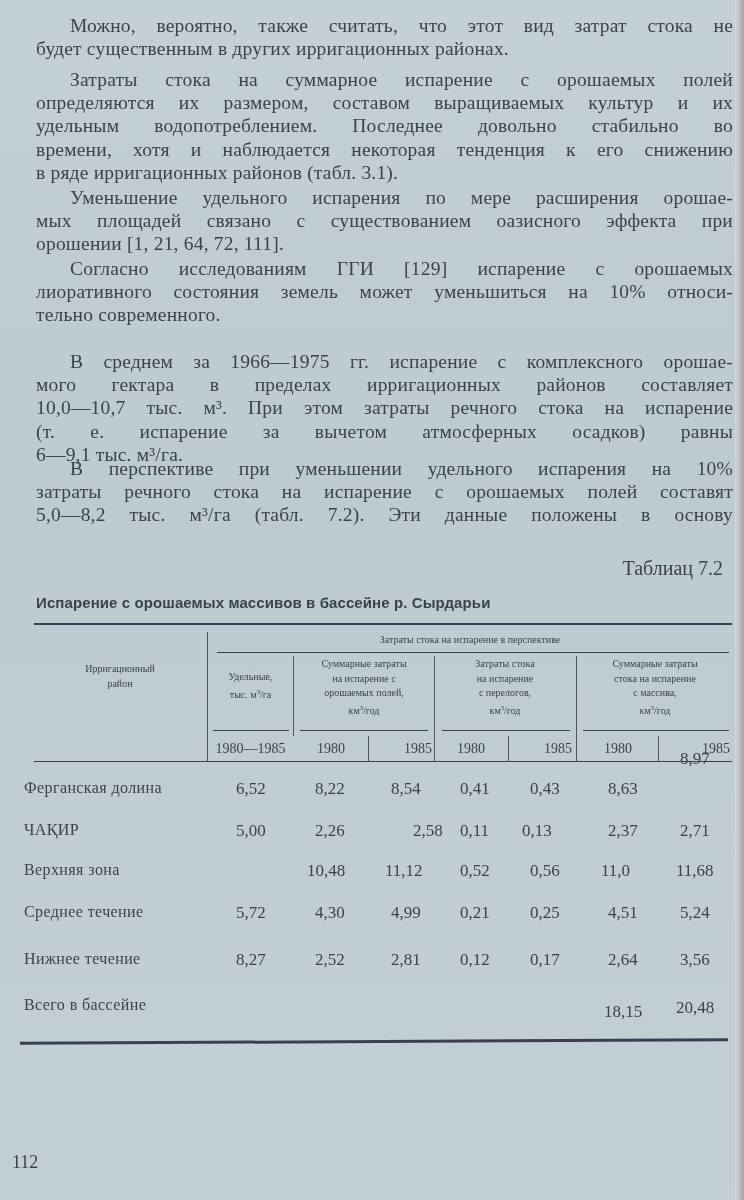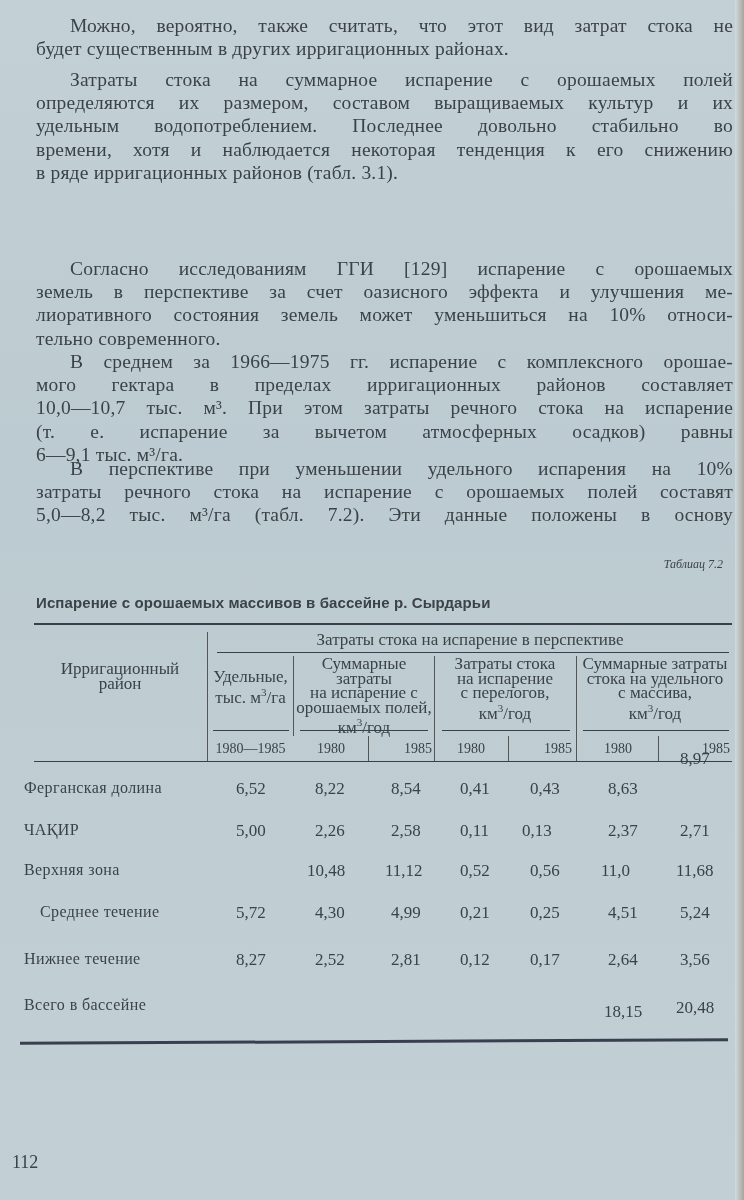"Уменьшение удельного испарения по мере" div.para { html: none -> <div> <span>Уменьшение удельного испарения по мере расширения орошае-</span> <span>мых площадей связано с существованием оазисного эффекта при</span> <span>орошении [1, 21, 64, 72, 111].</span> </div> }
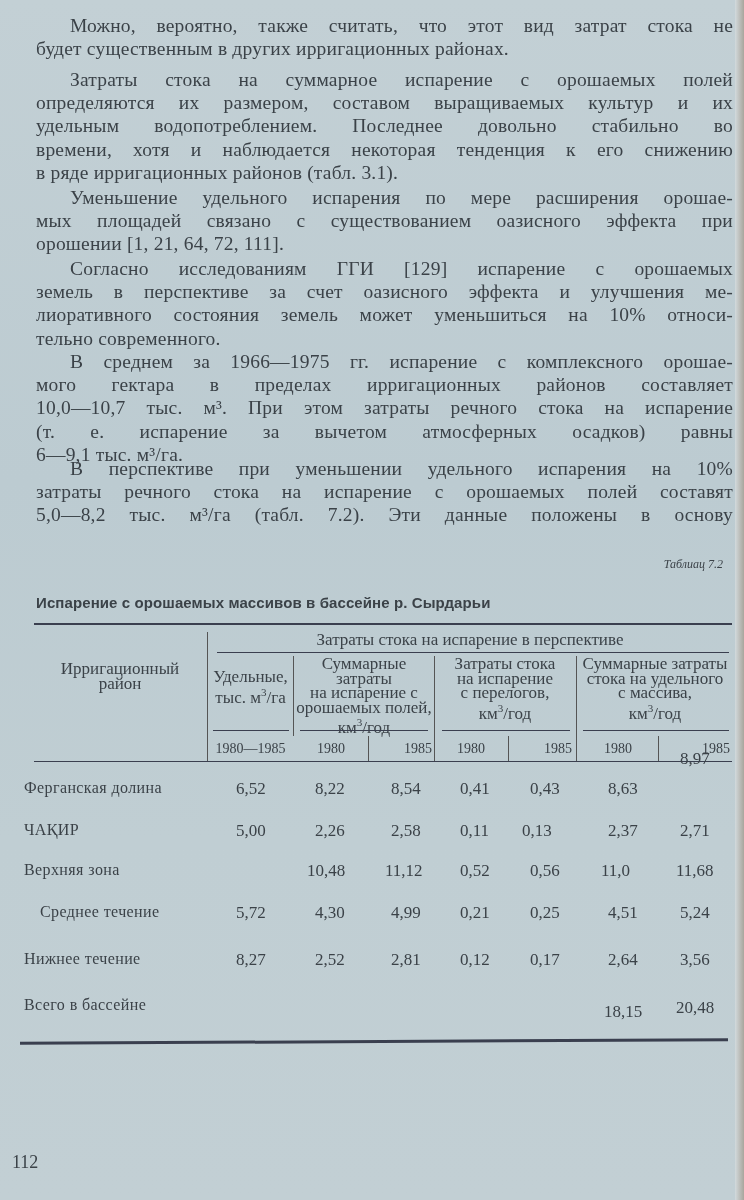"земель в перспективе за счет" span.ln { html: <span>земель в перспективе за счет оазисного эффекта и улучшения ме-</span> -> none }
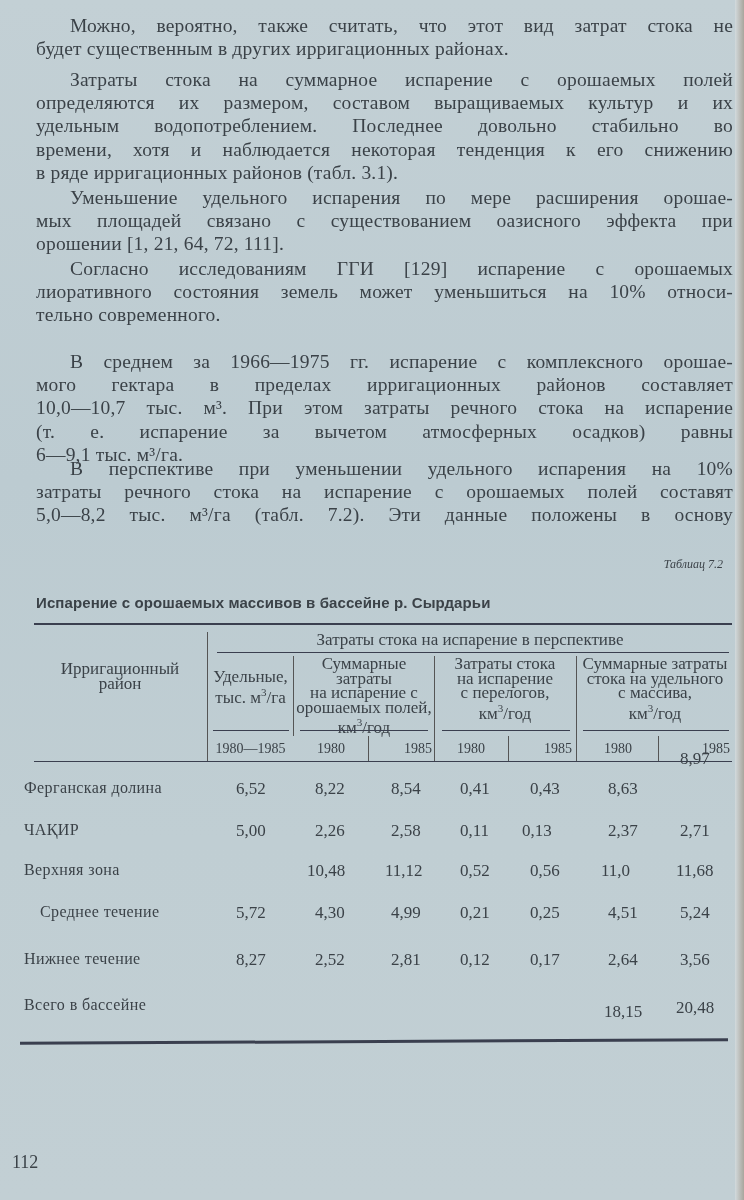"Таблиац 7.2" .tablecap { font-size: 12px -> 20px; font-style: italic -> none }
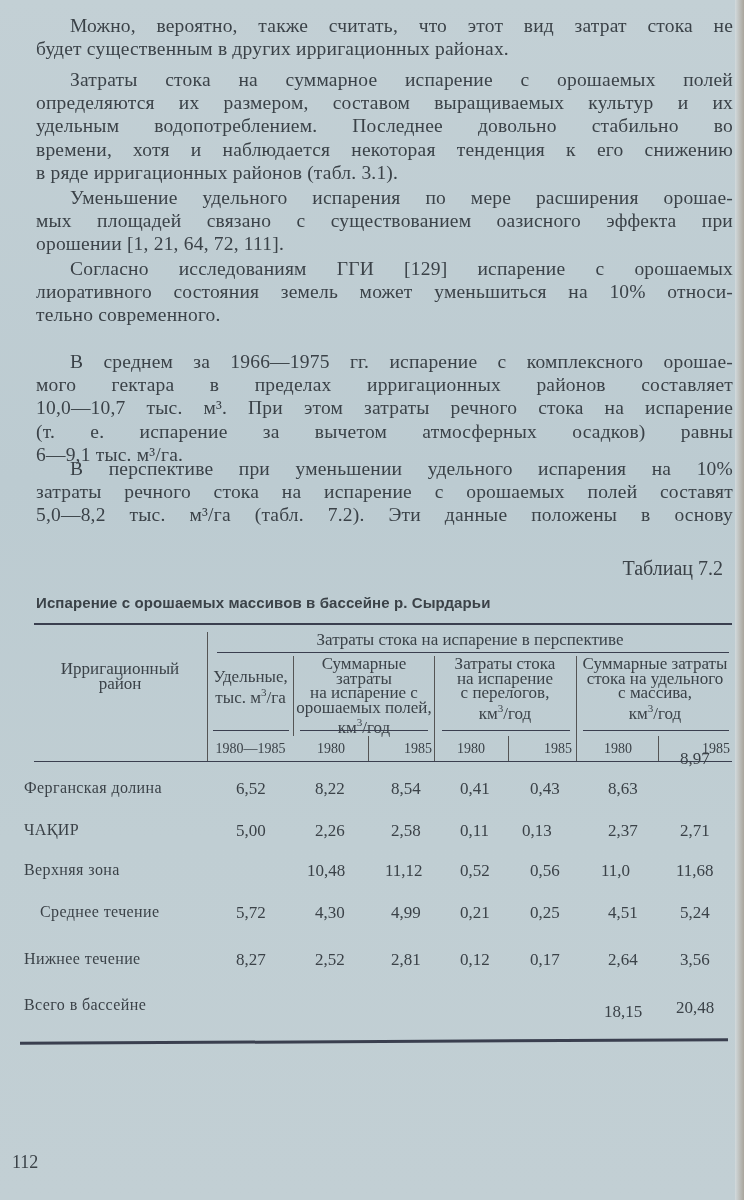"Затраты стока на испарение в" .th { font-size: 17px -> 10px }
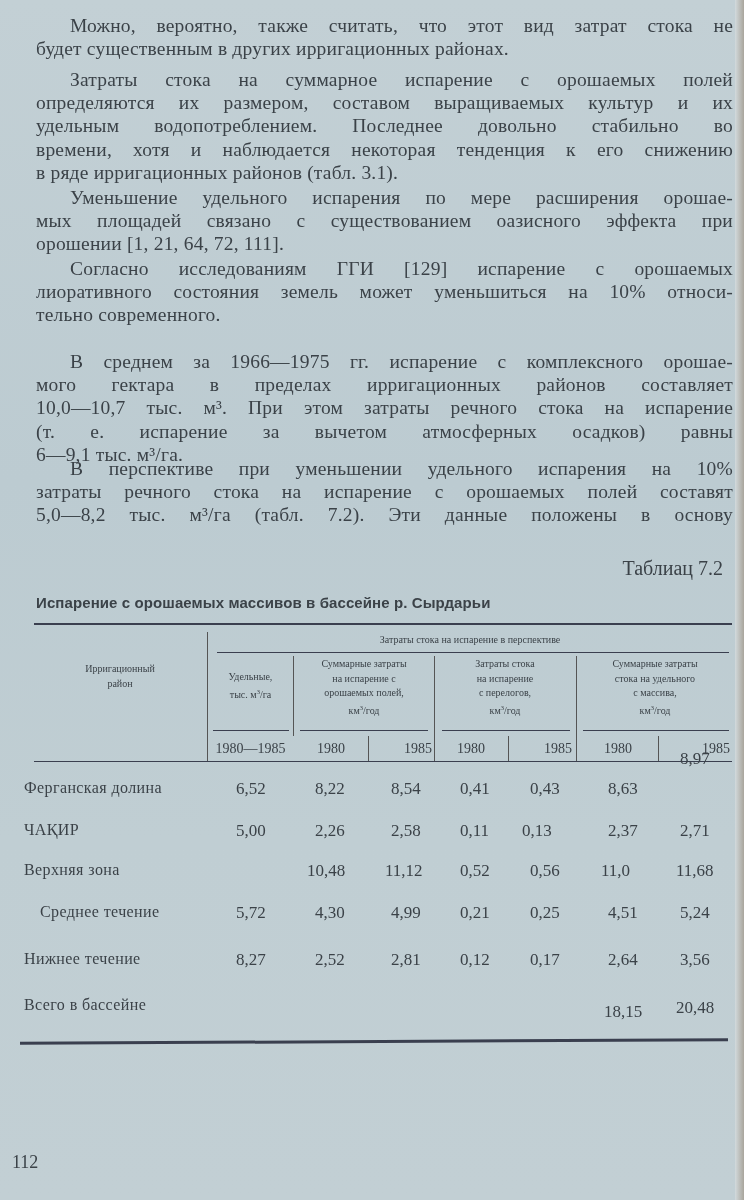"стока на удельного" div { text: удельного -> испарение }
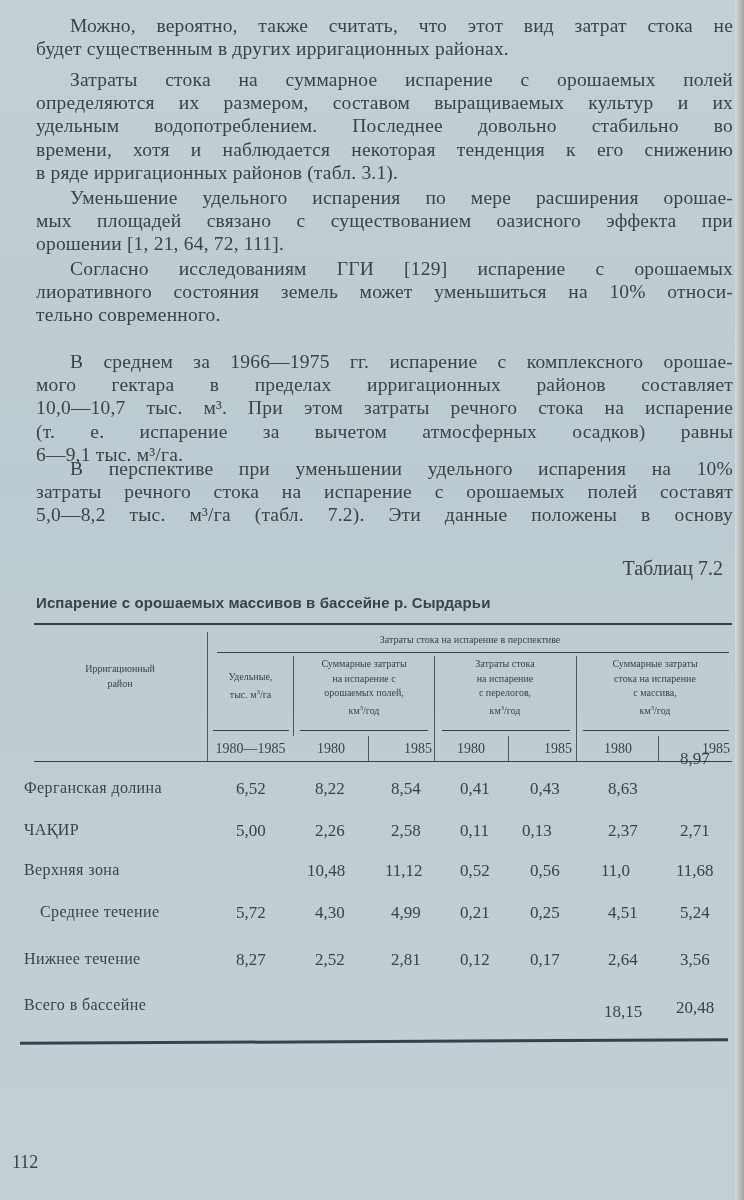"2,58" div.cell { left: 391px -> 413px }
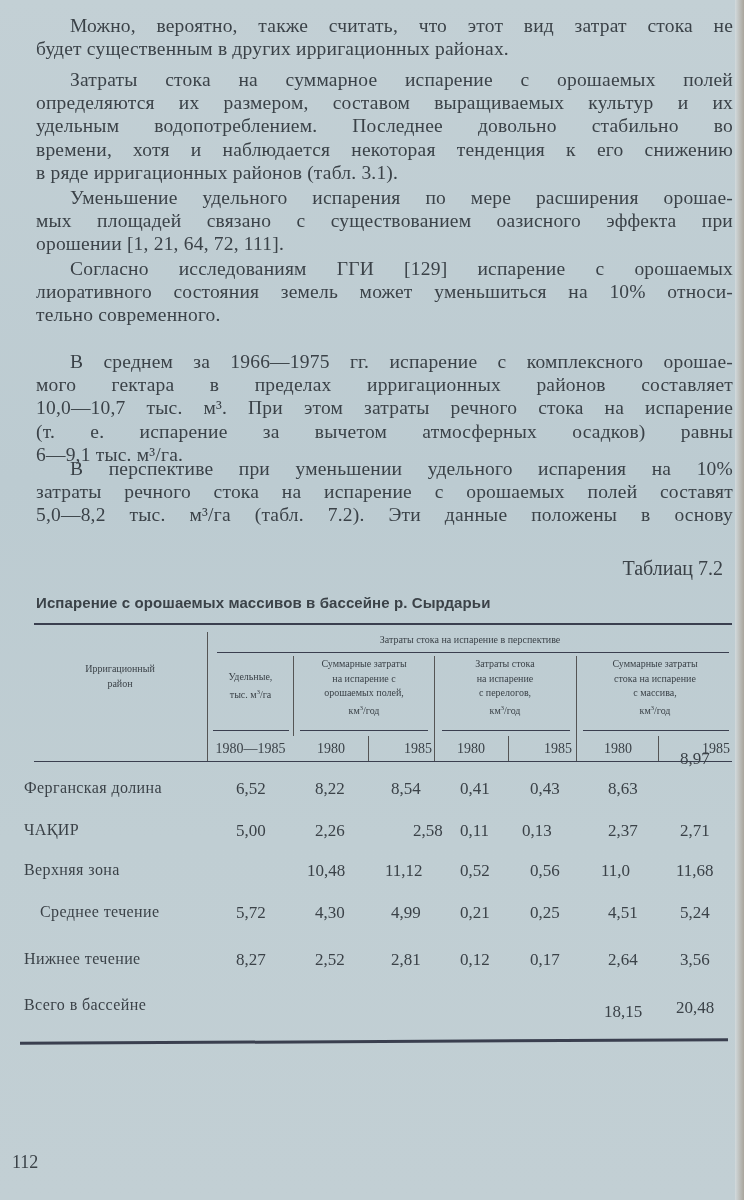"Среднее течение" div.rowlabel { margin-left: 16px -> none }
